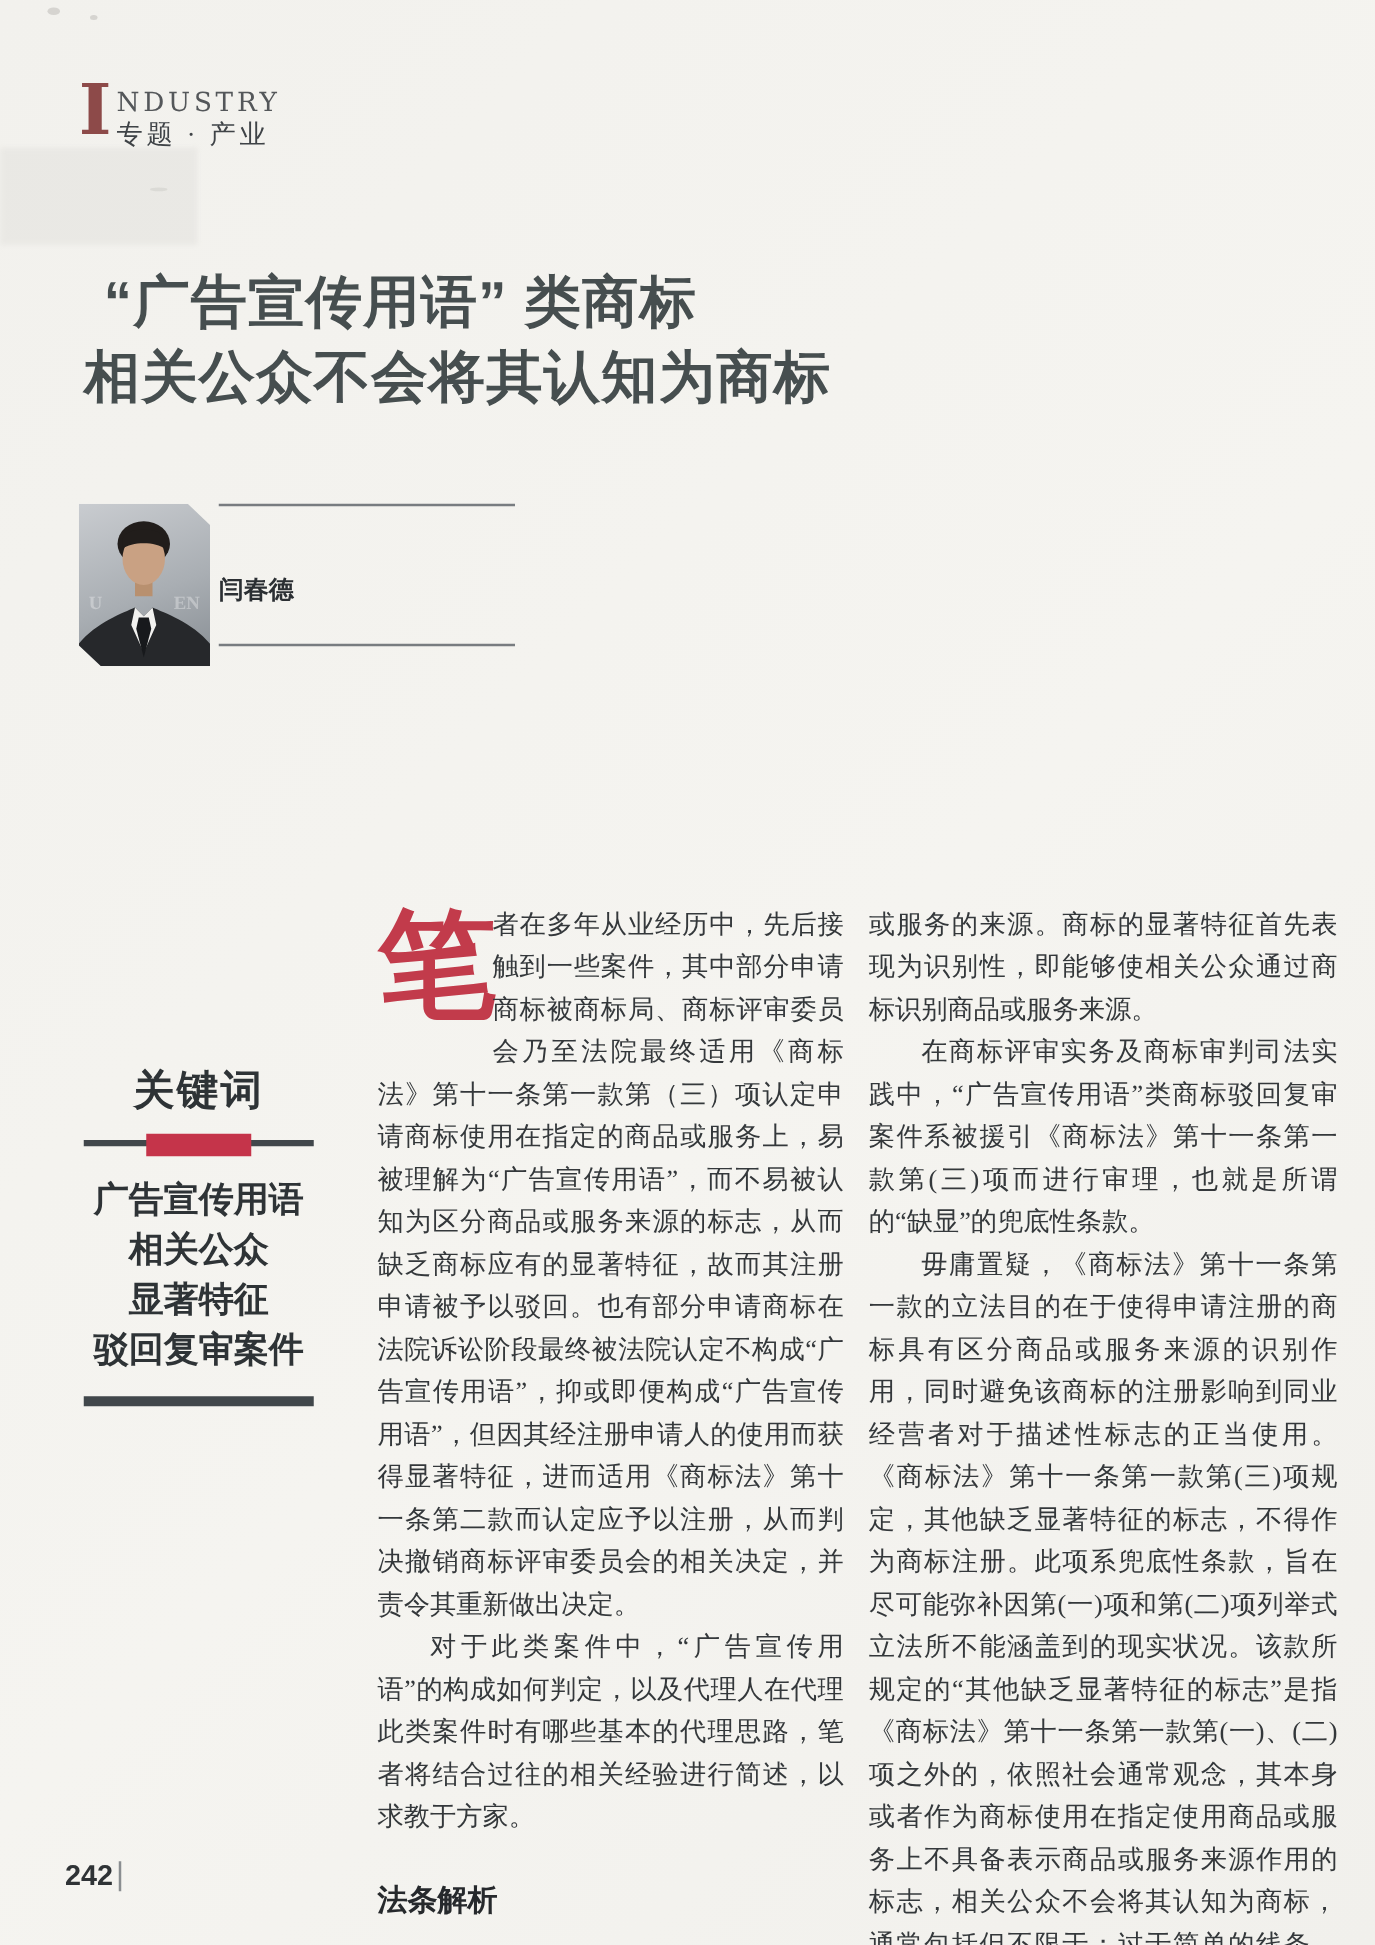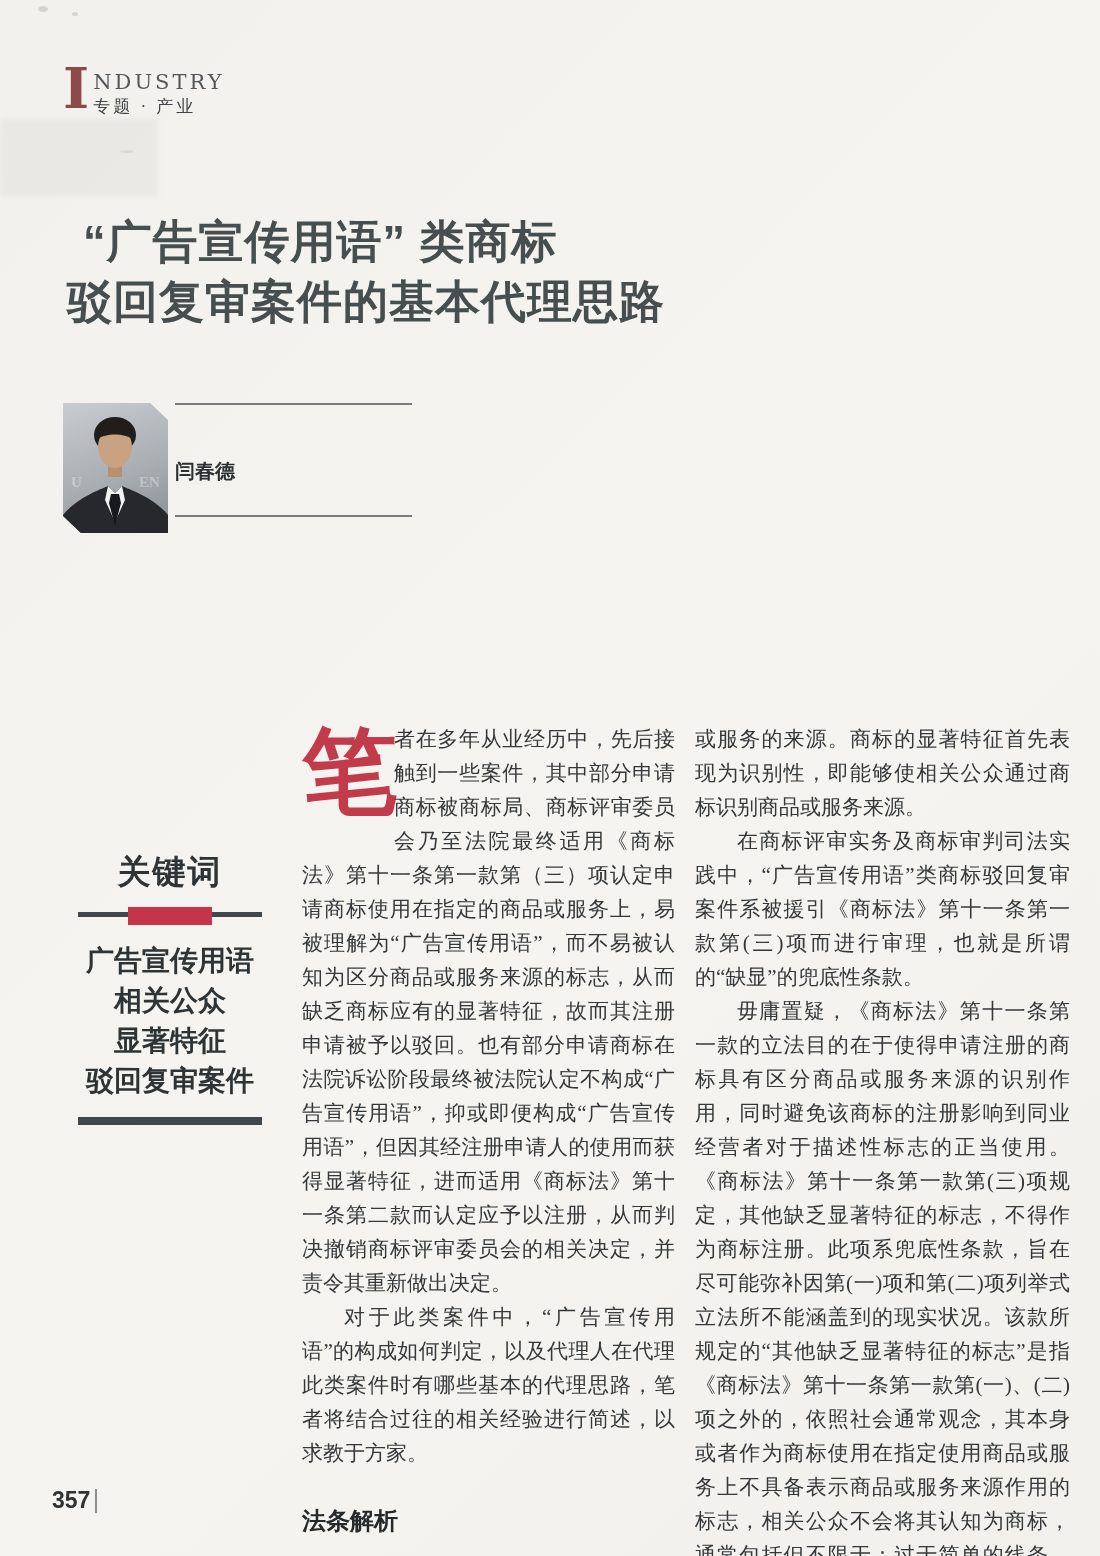"专题 · 产业" .masthead .subtitle { font-size: 17px -> 21px }
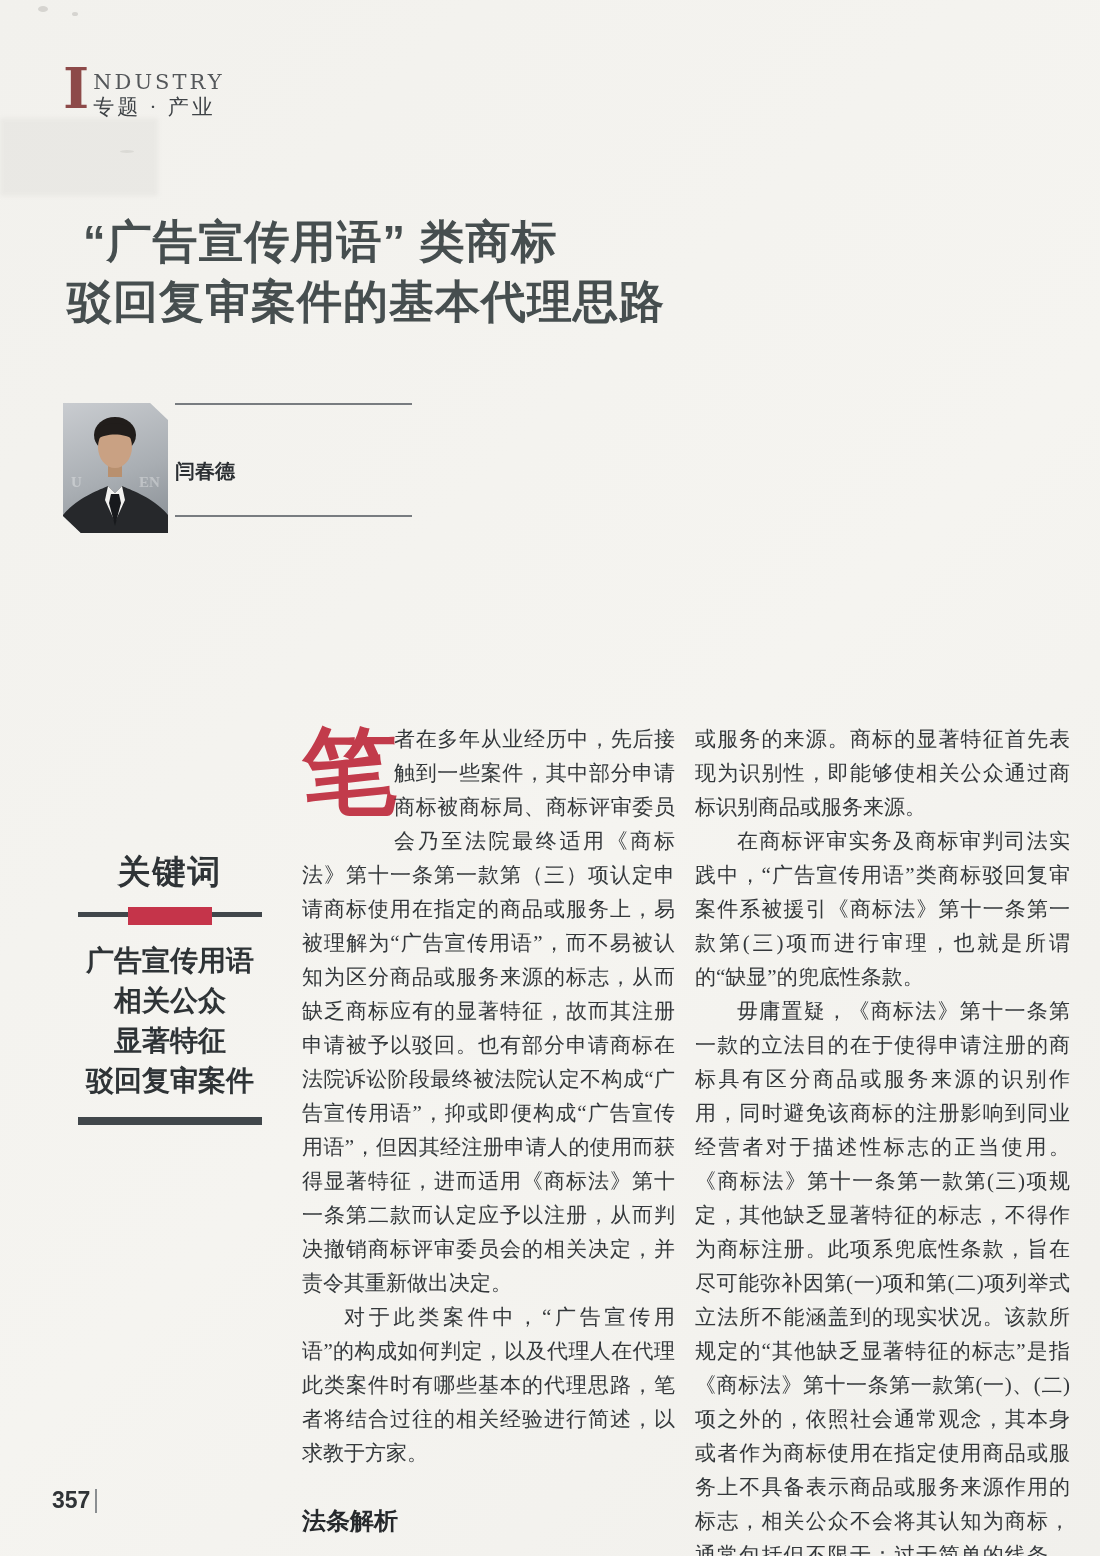"驳回复审案件的基本代理思路" div.t2 { text: 驳回复审案件的基本代理思路 -> 相关公众不会将其认知为商标 }
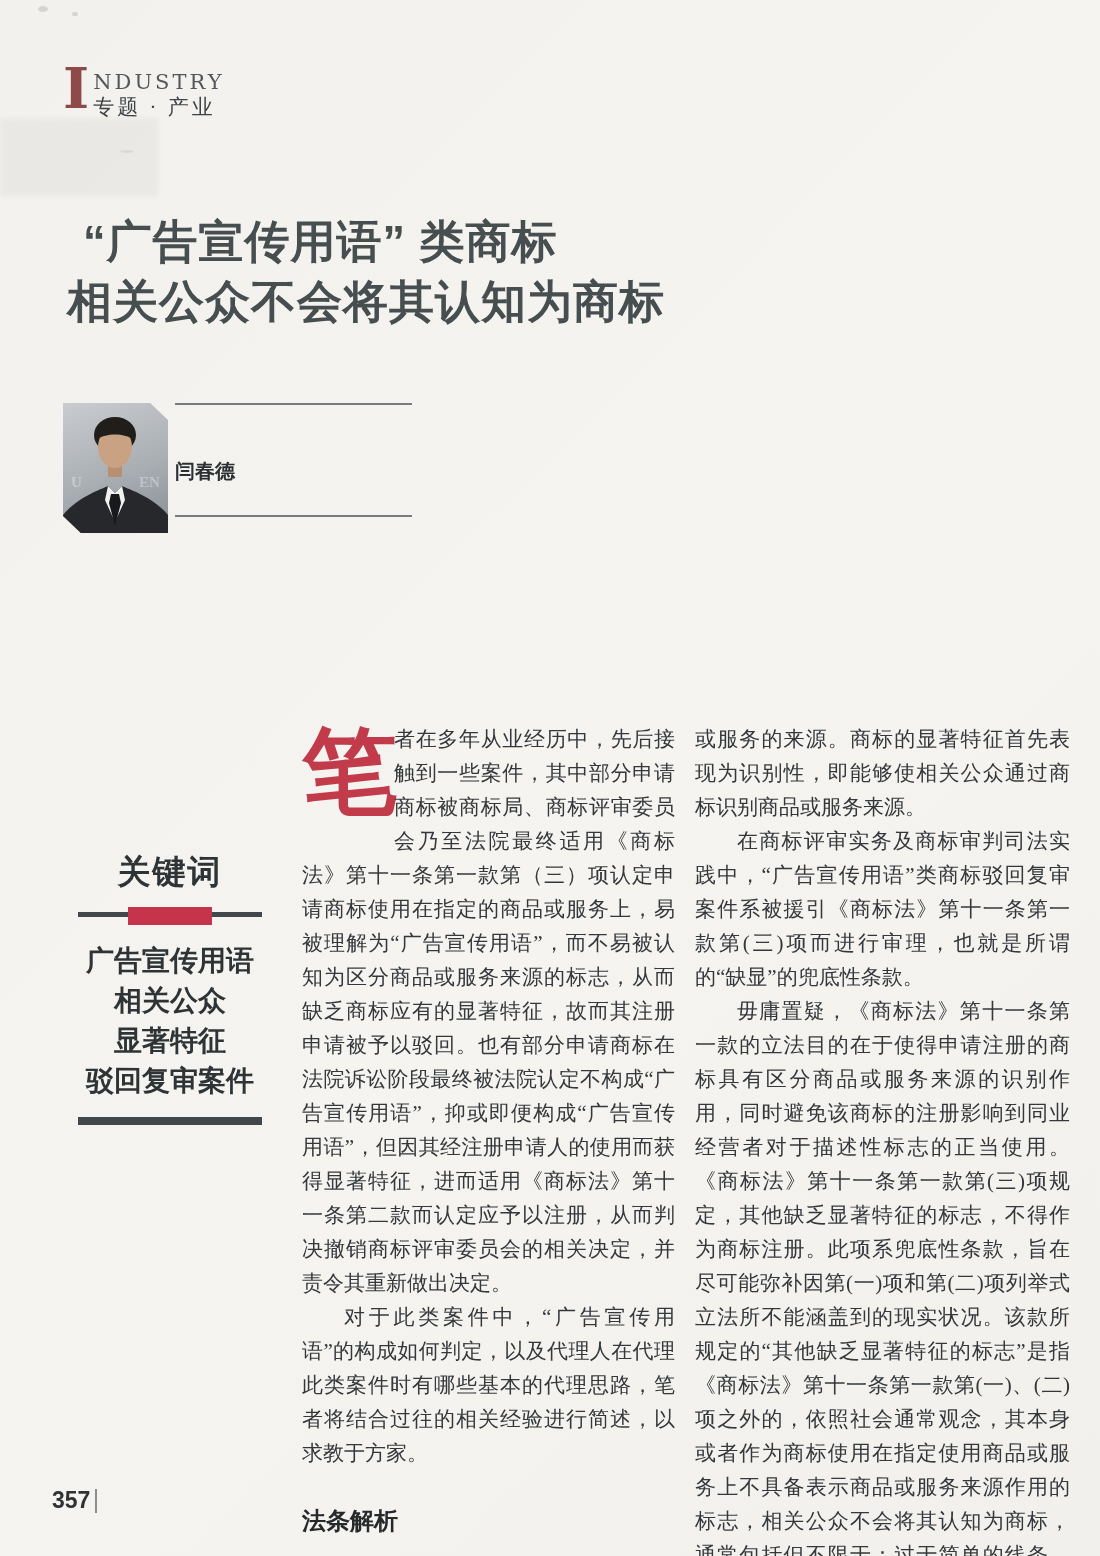"关键词" .keywords { left: 78px -> 67px }
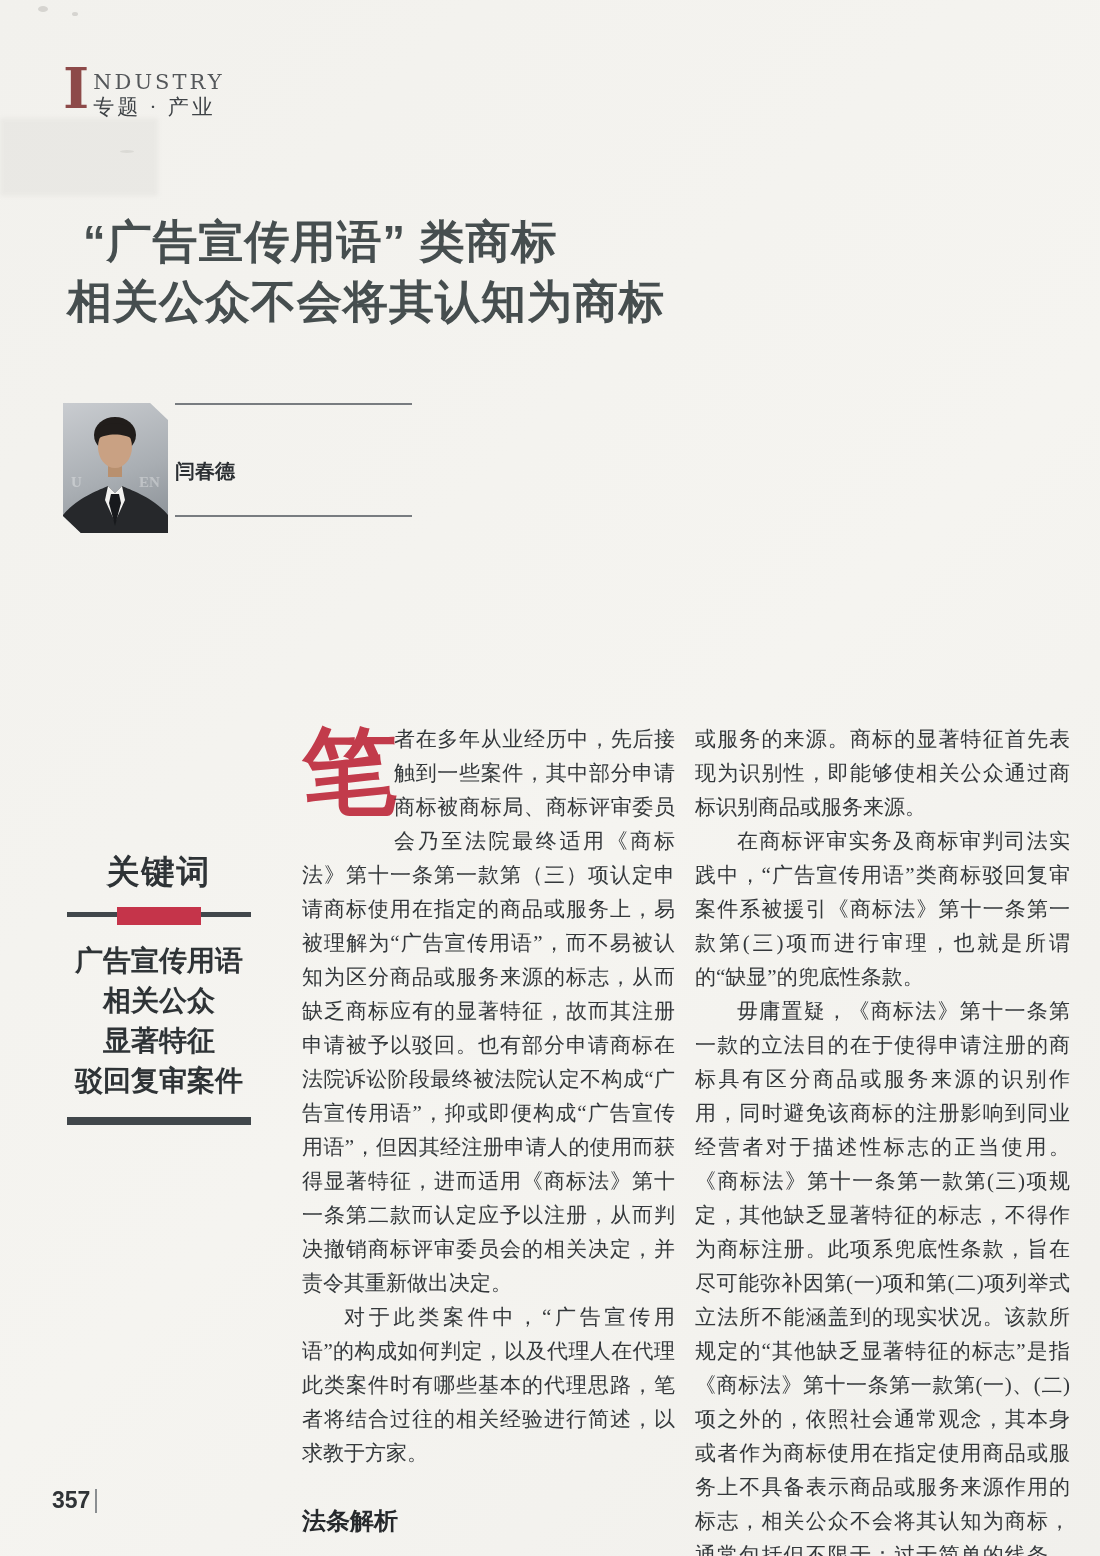"357" span { text: 357 -> 242 }
